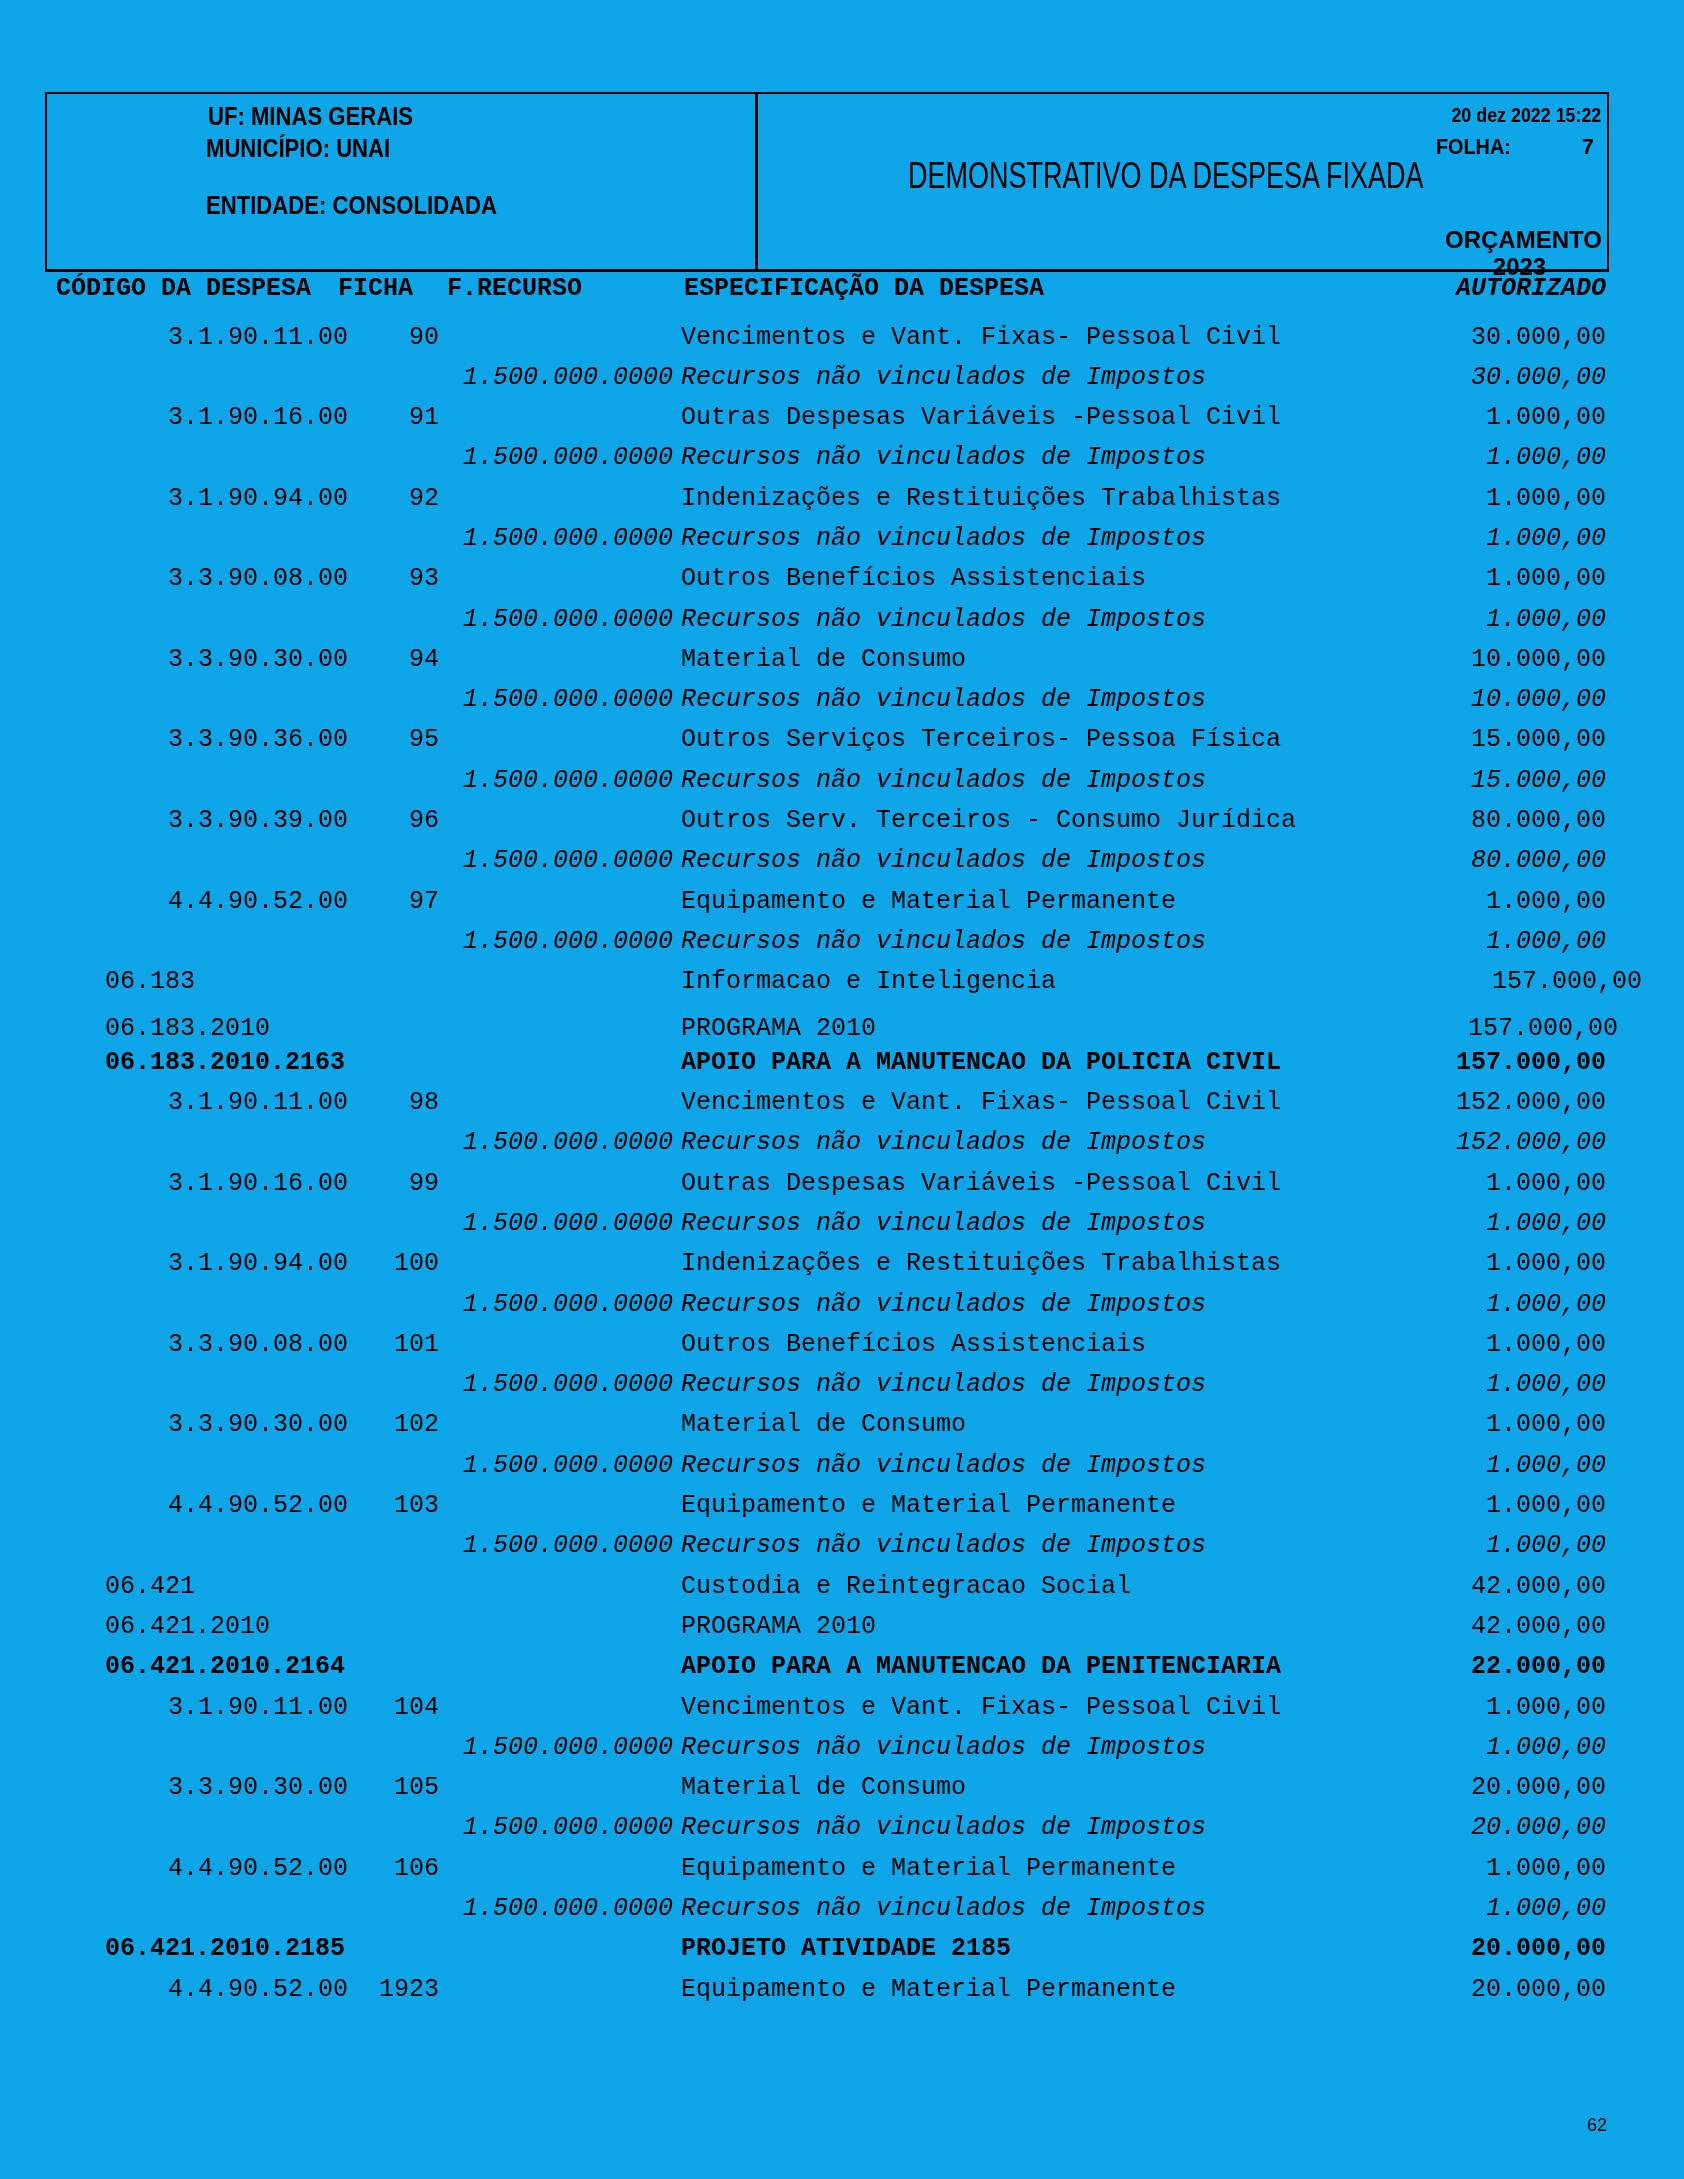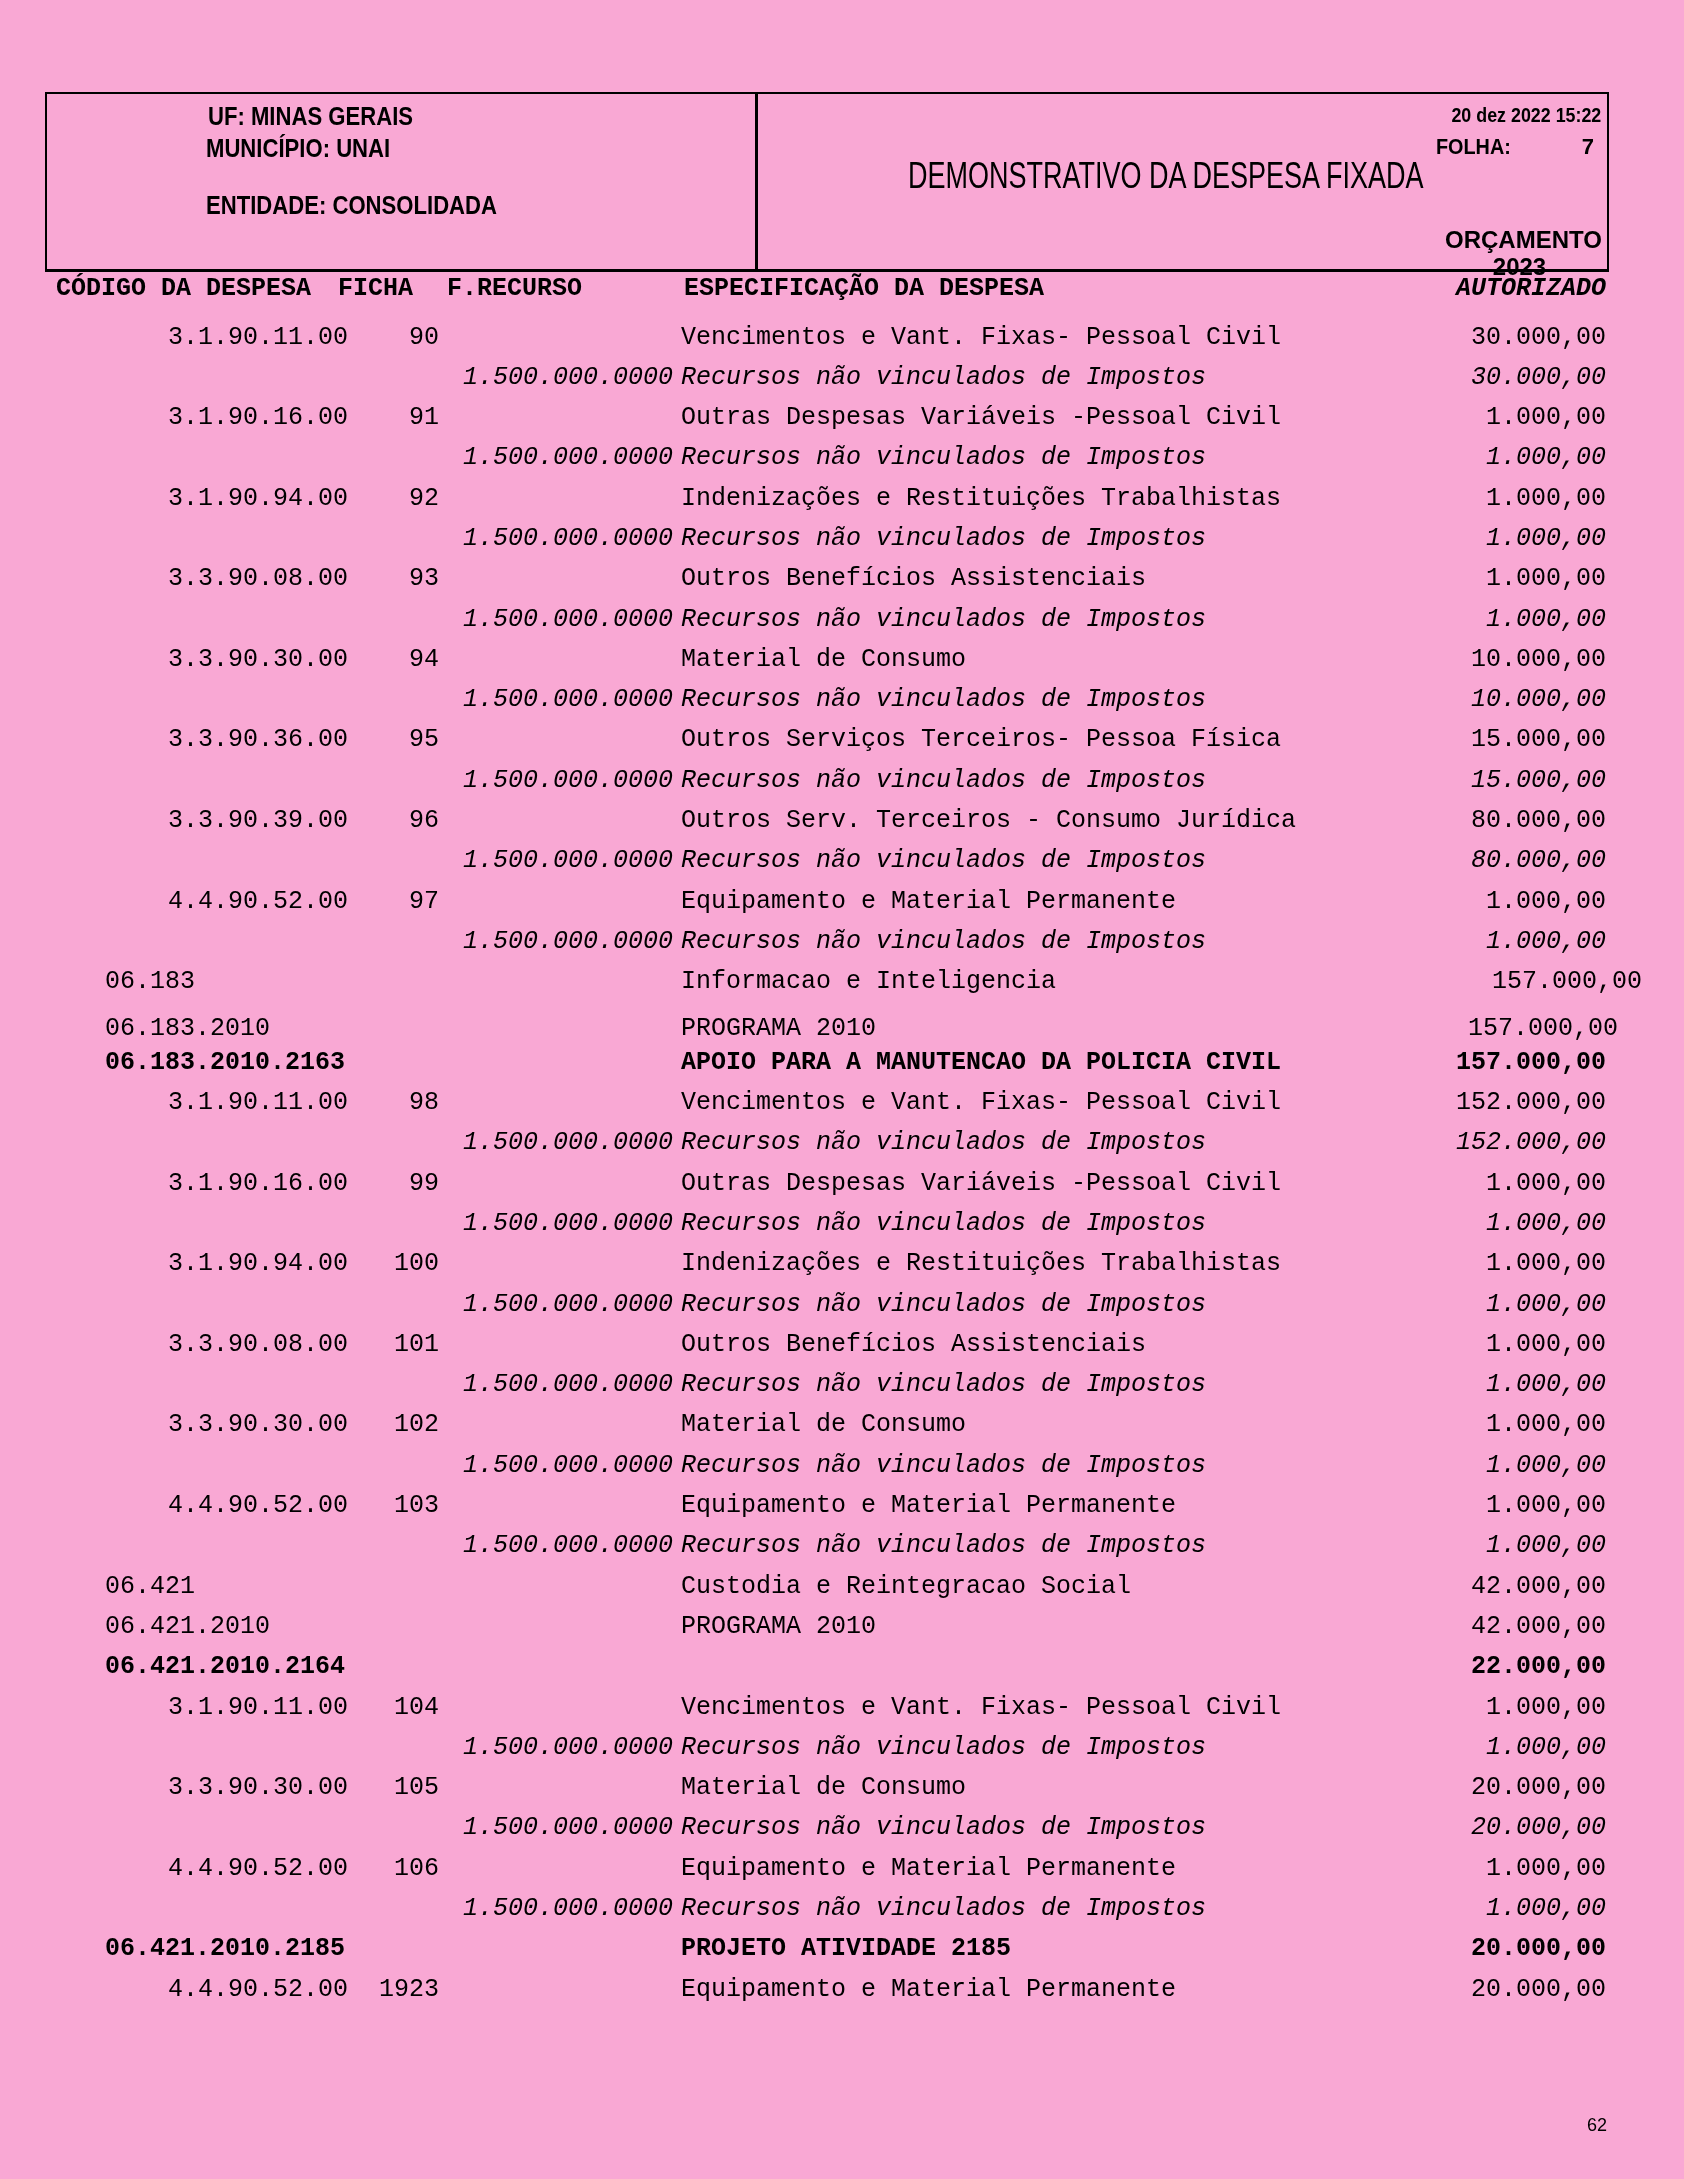"UF: MINAS GERAIS" .page { background: #f9a8d4 -> #0ea5e9 }
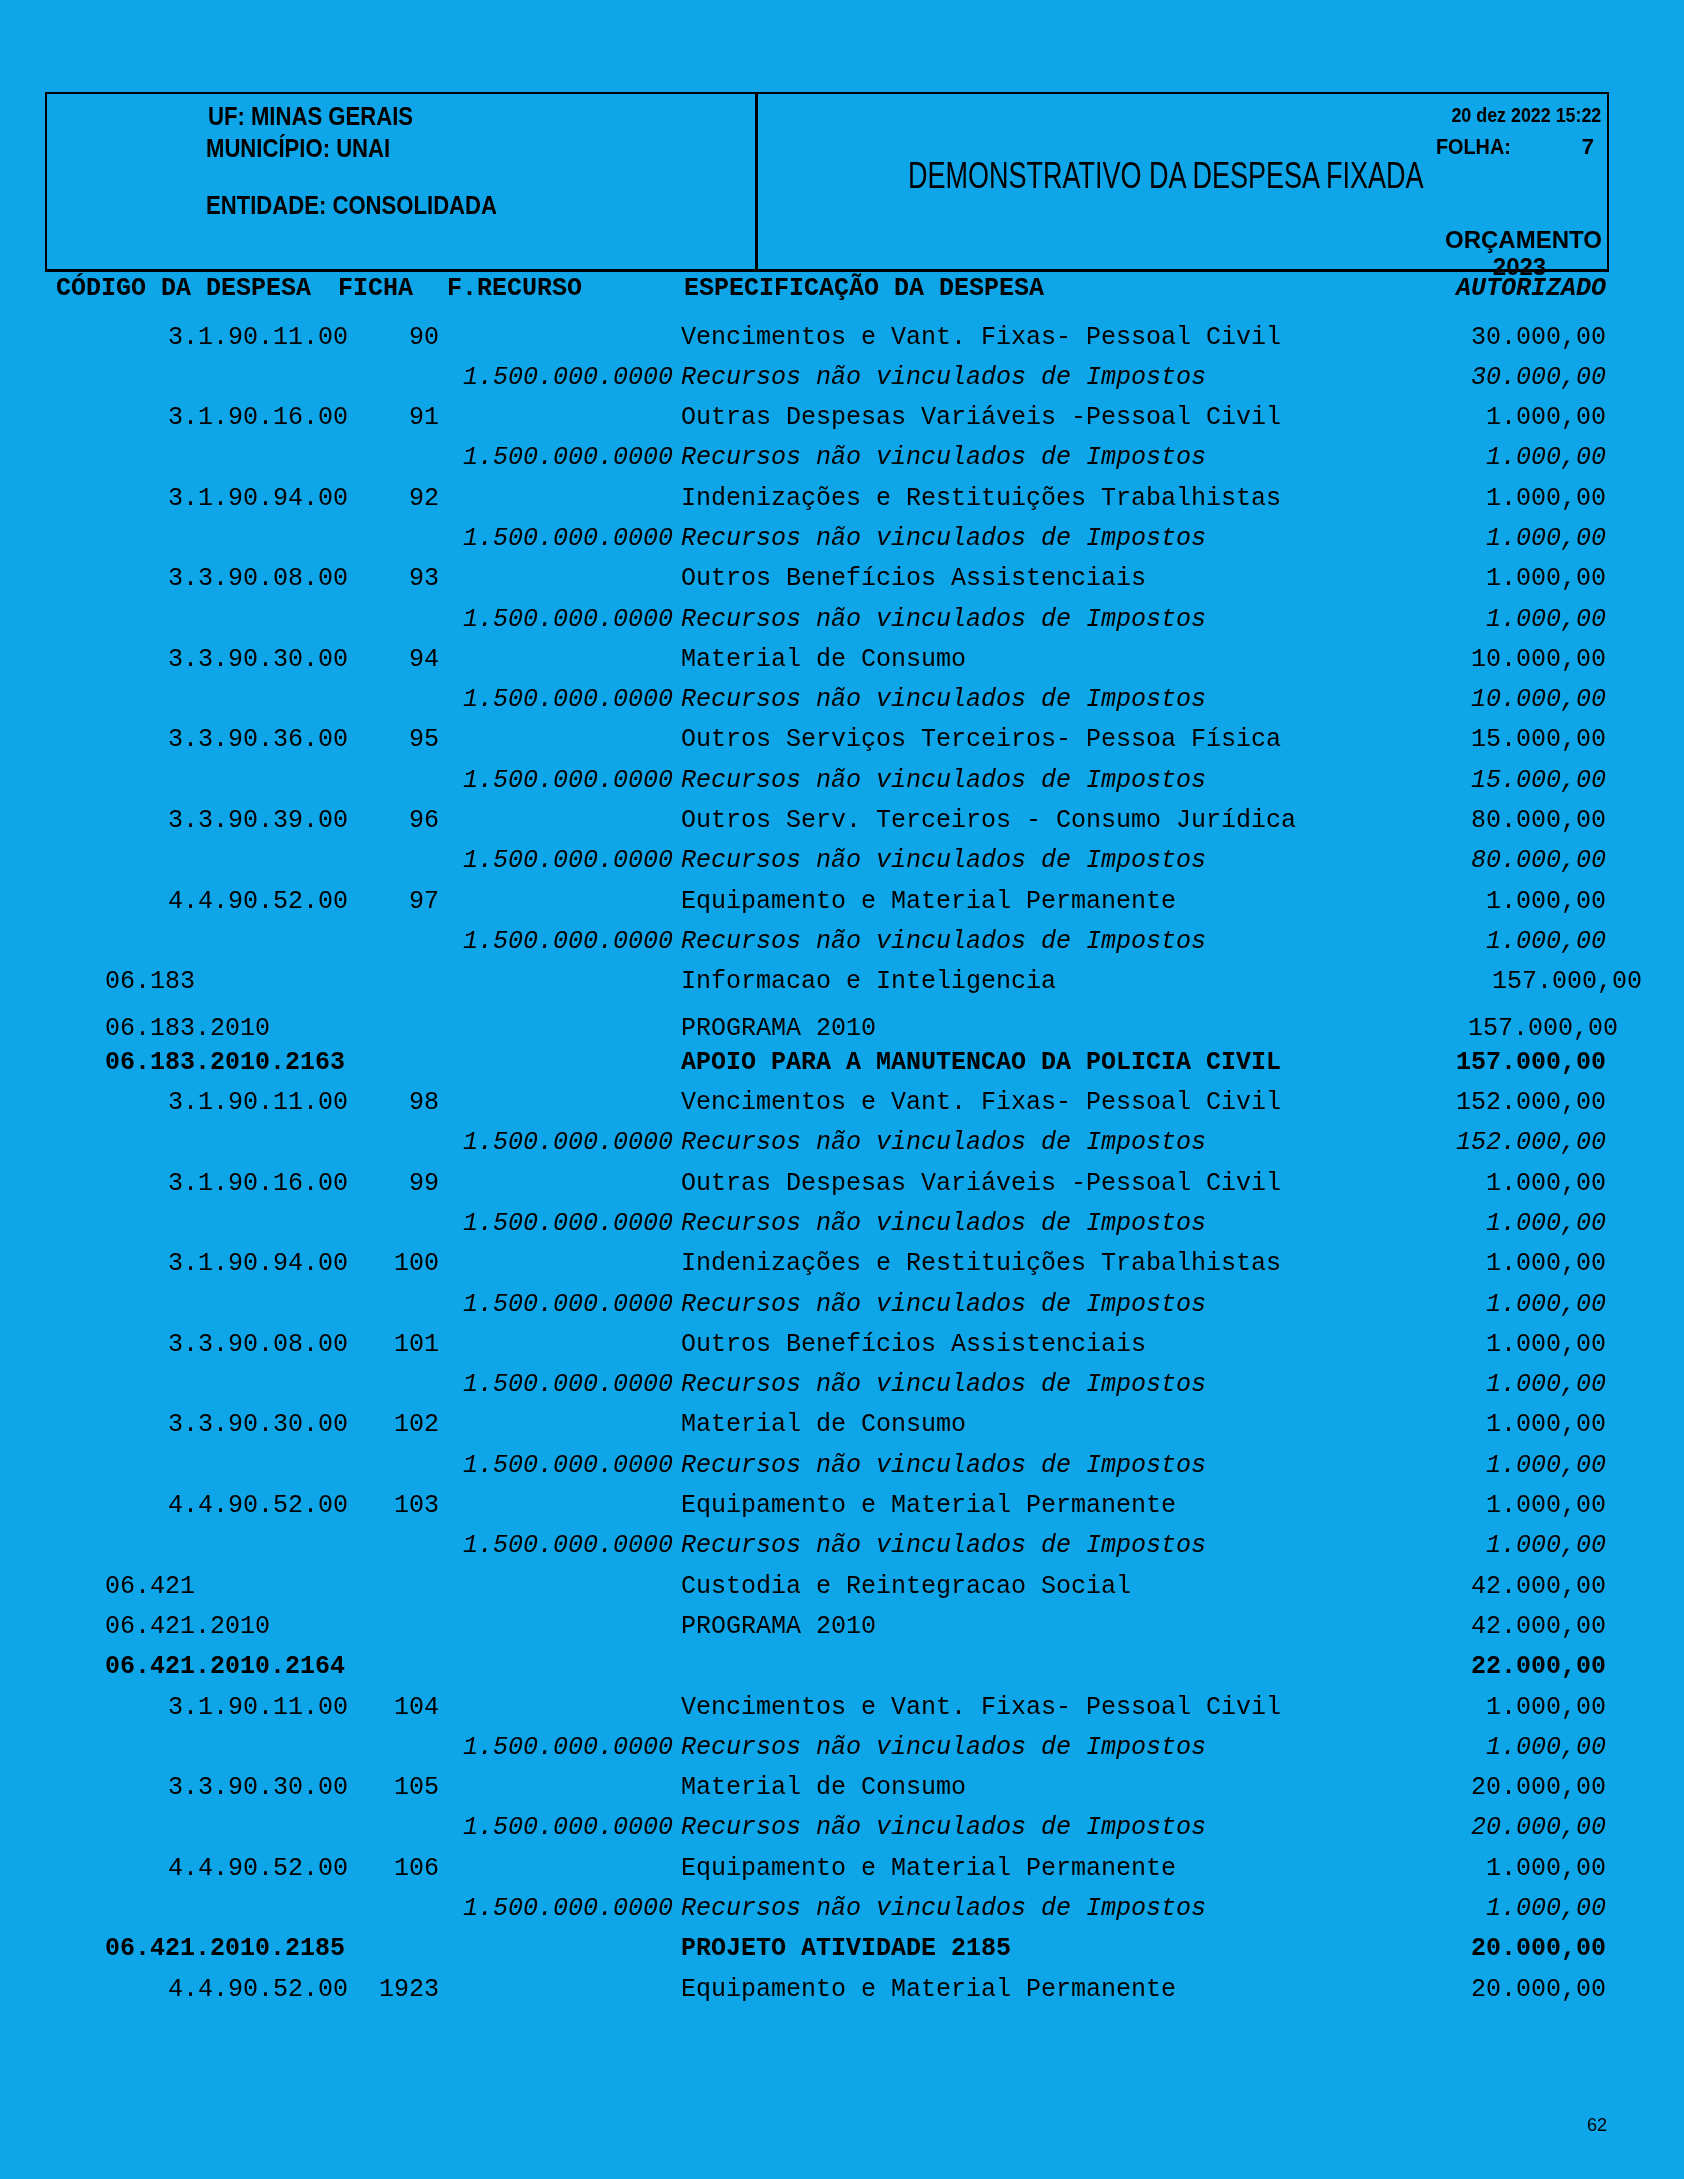"APOIO PARA A MANUTENCAO DA PENITENCIARIA" span.cell { html: none -> <span>APOIO PARA A MANUTENCAO DA PENITENCIARIA</span> }
